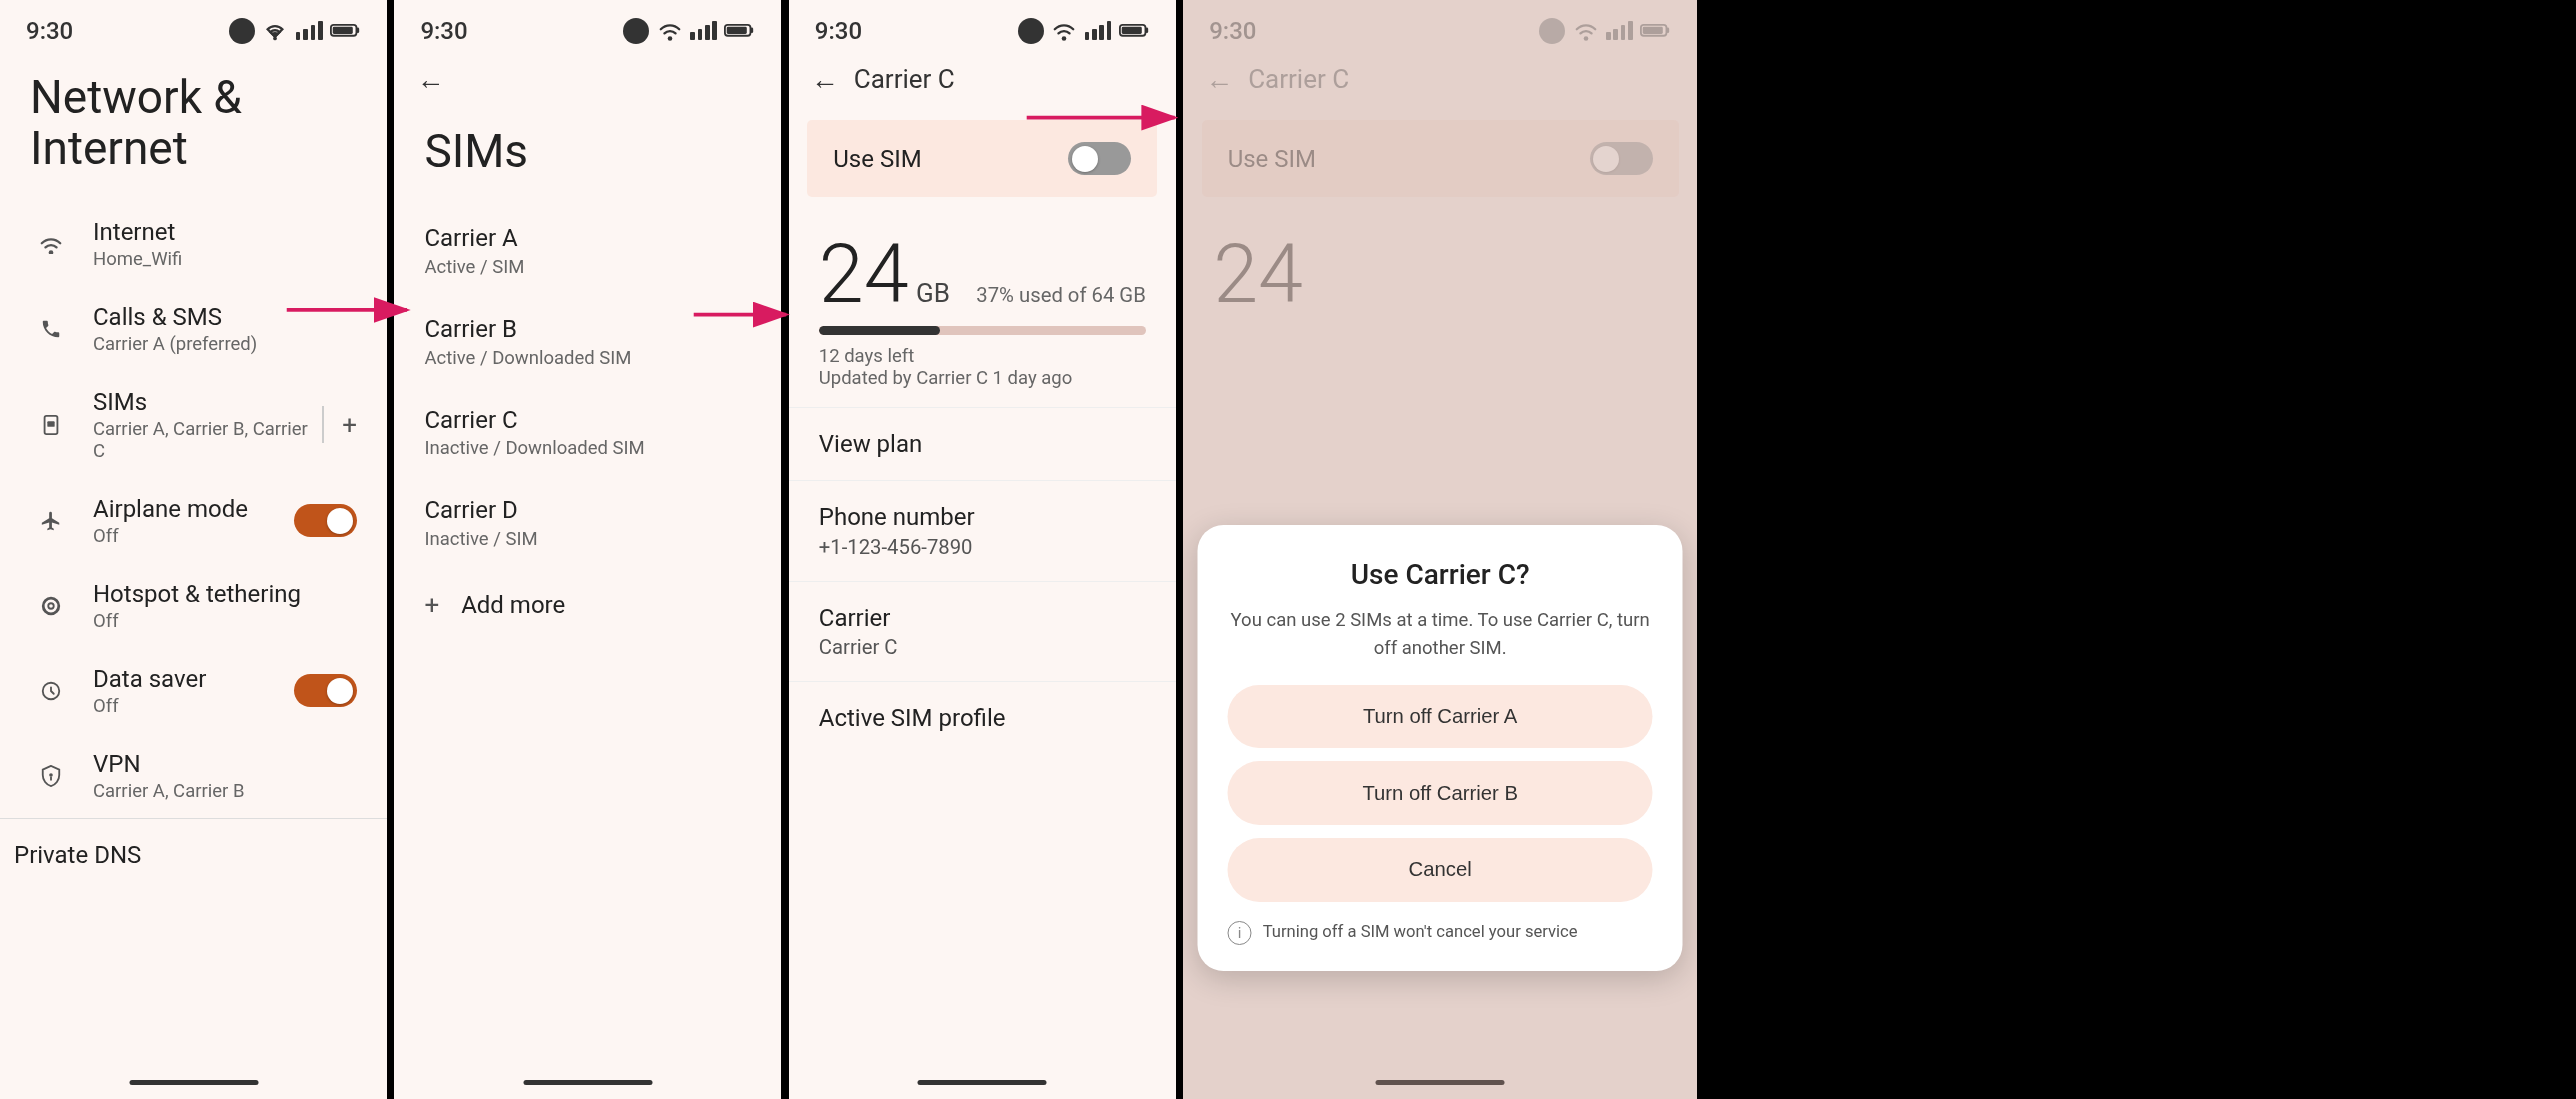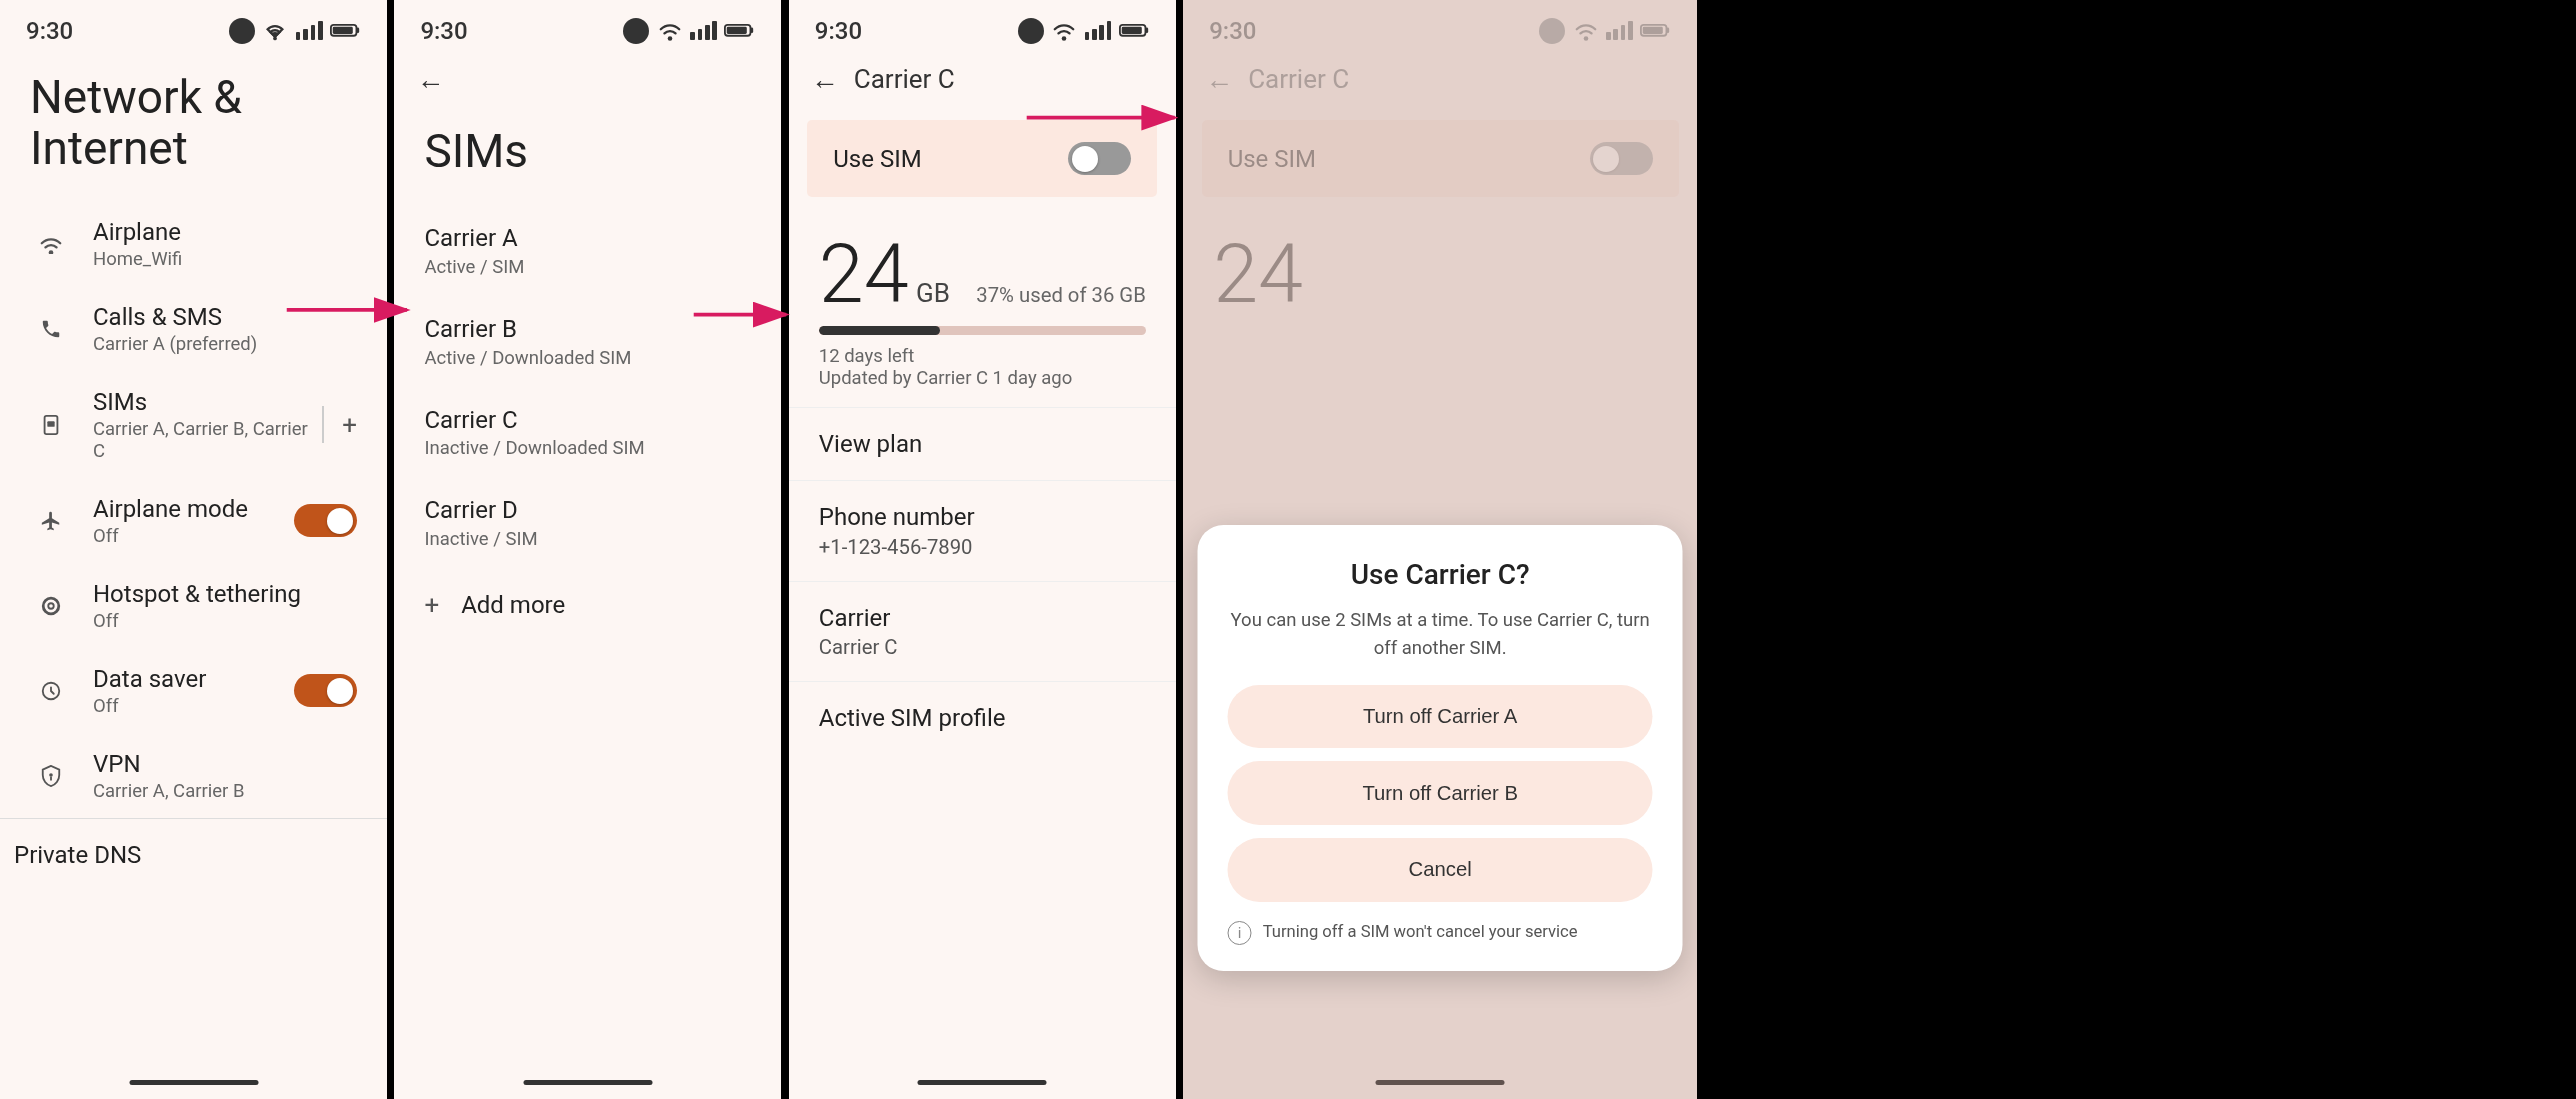"Airplane" div.menu-label { text: Airplane -> Internet }
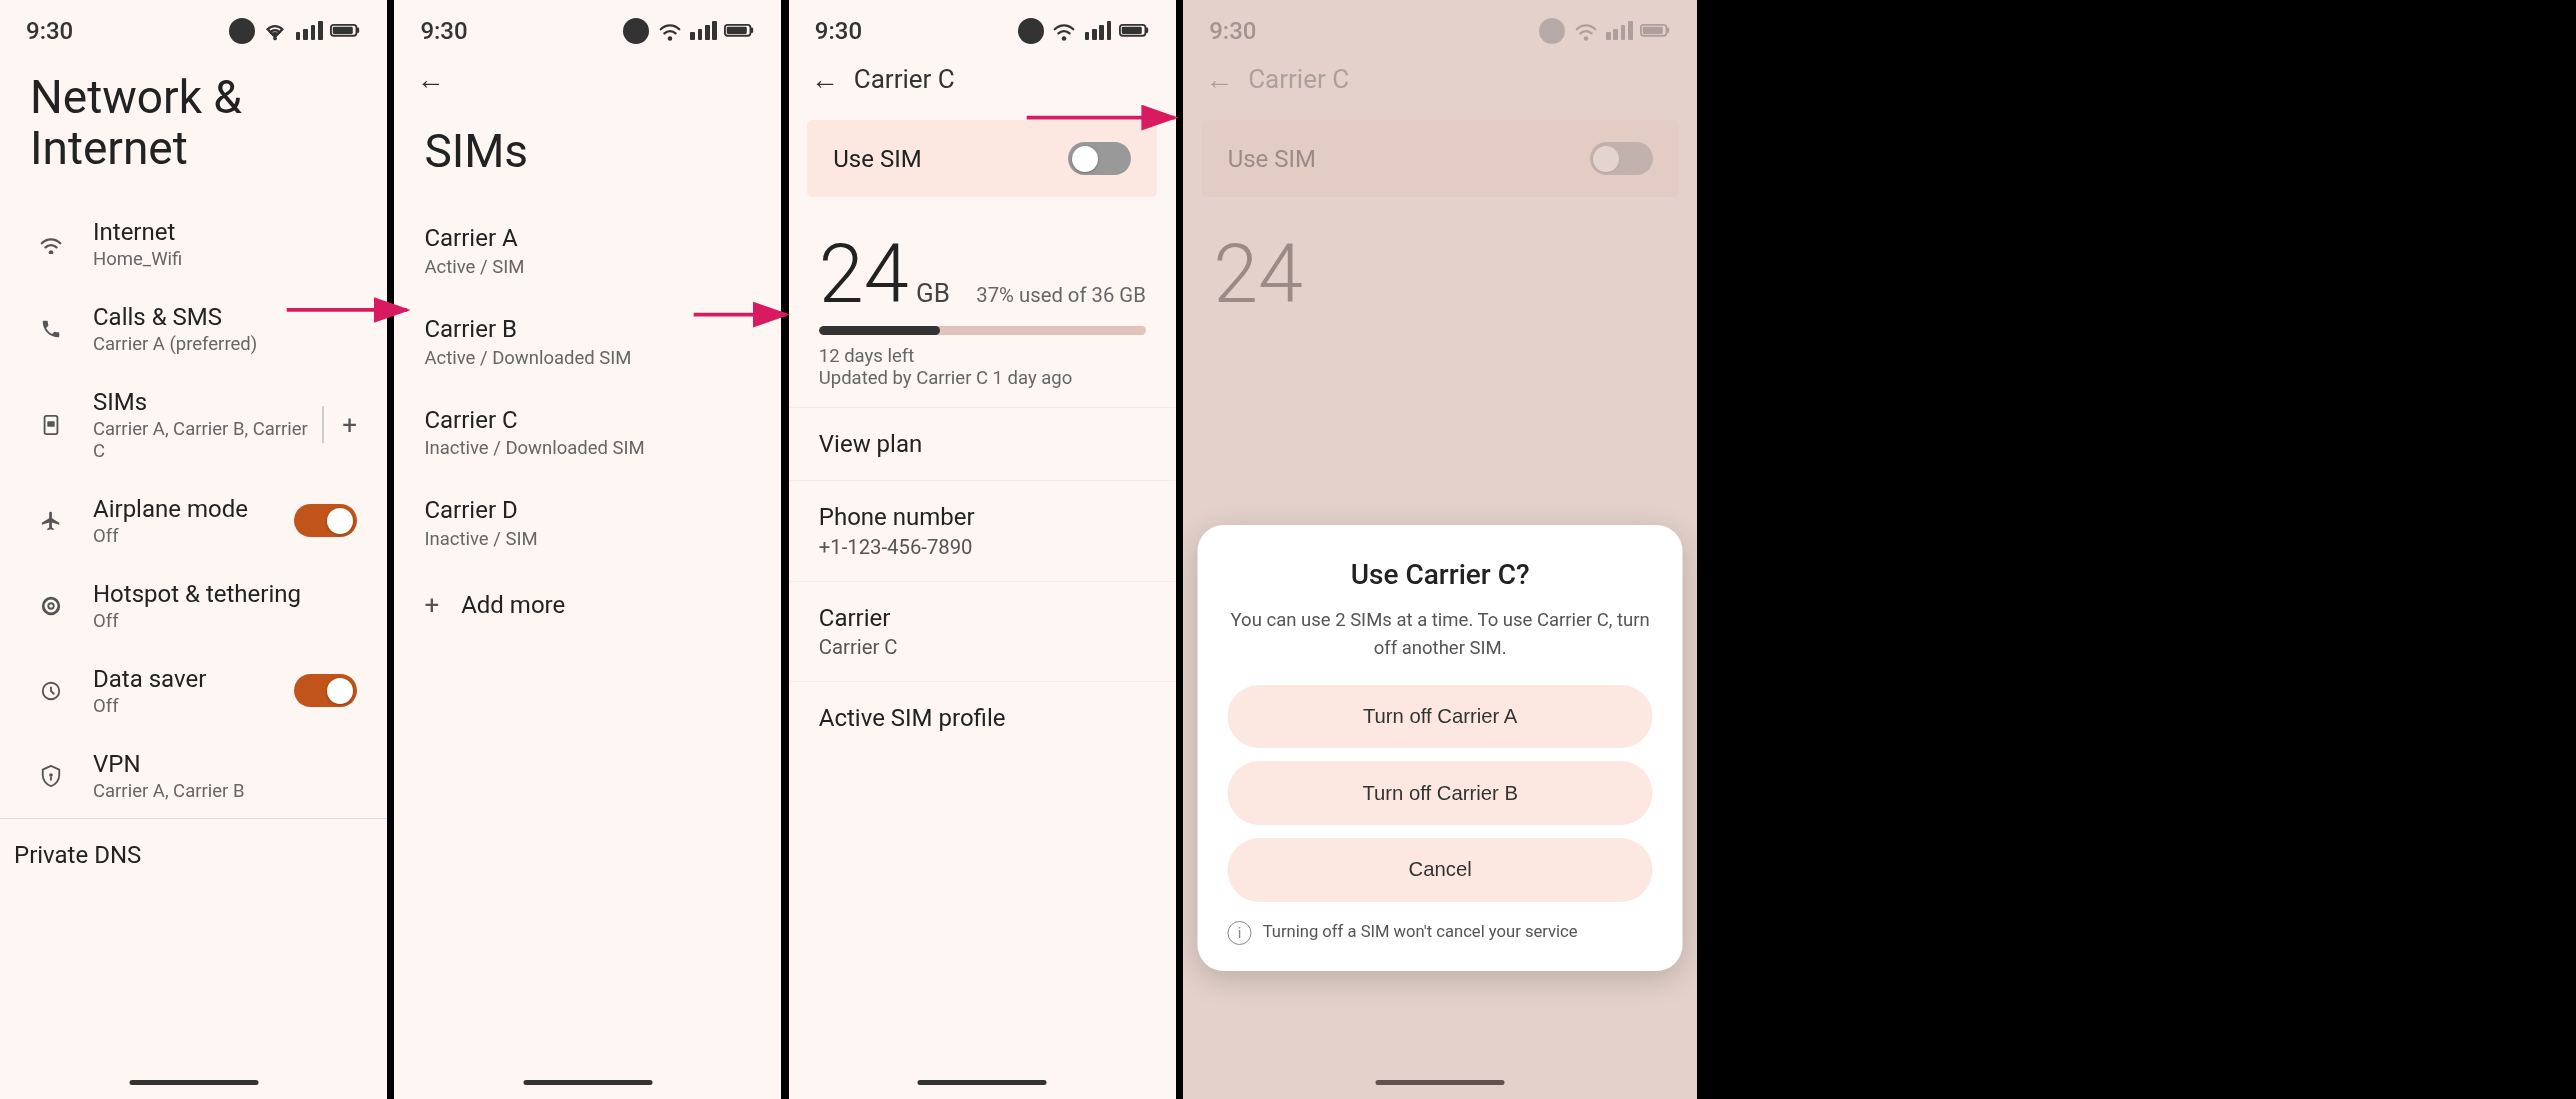"37% used of 36 GB" span.data-percent { text: 36 -> 64 }
